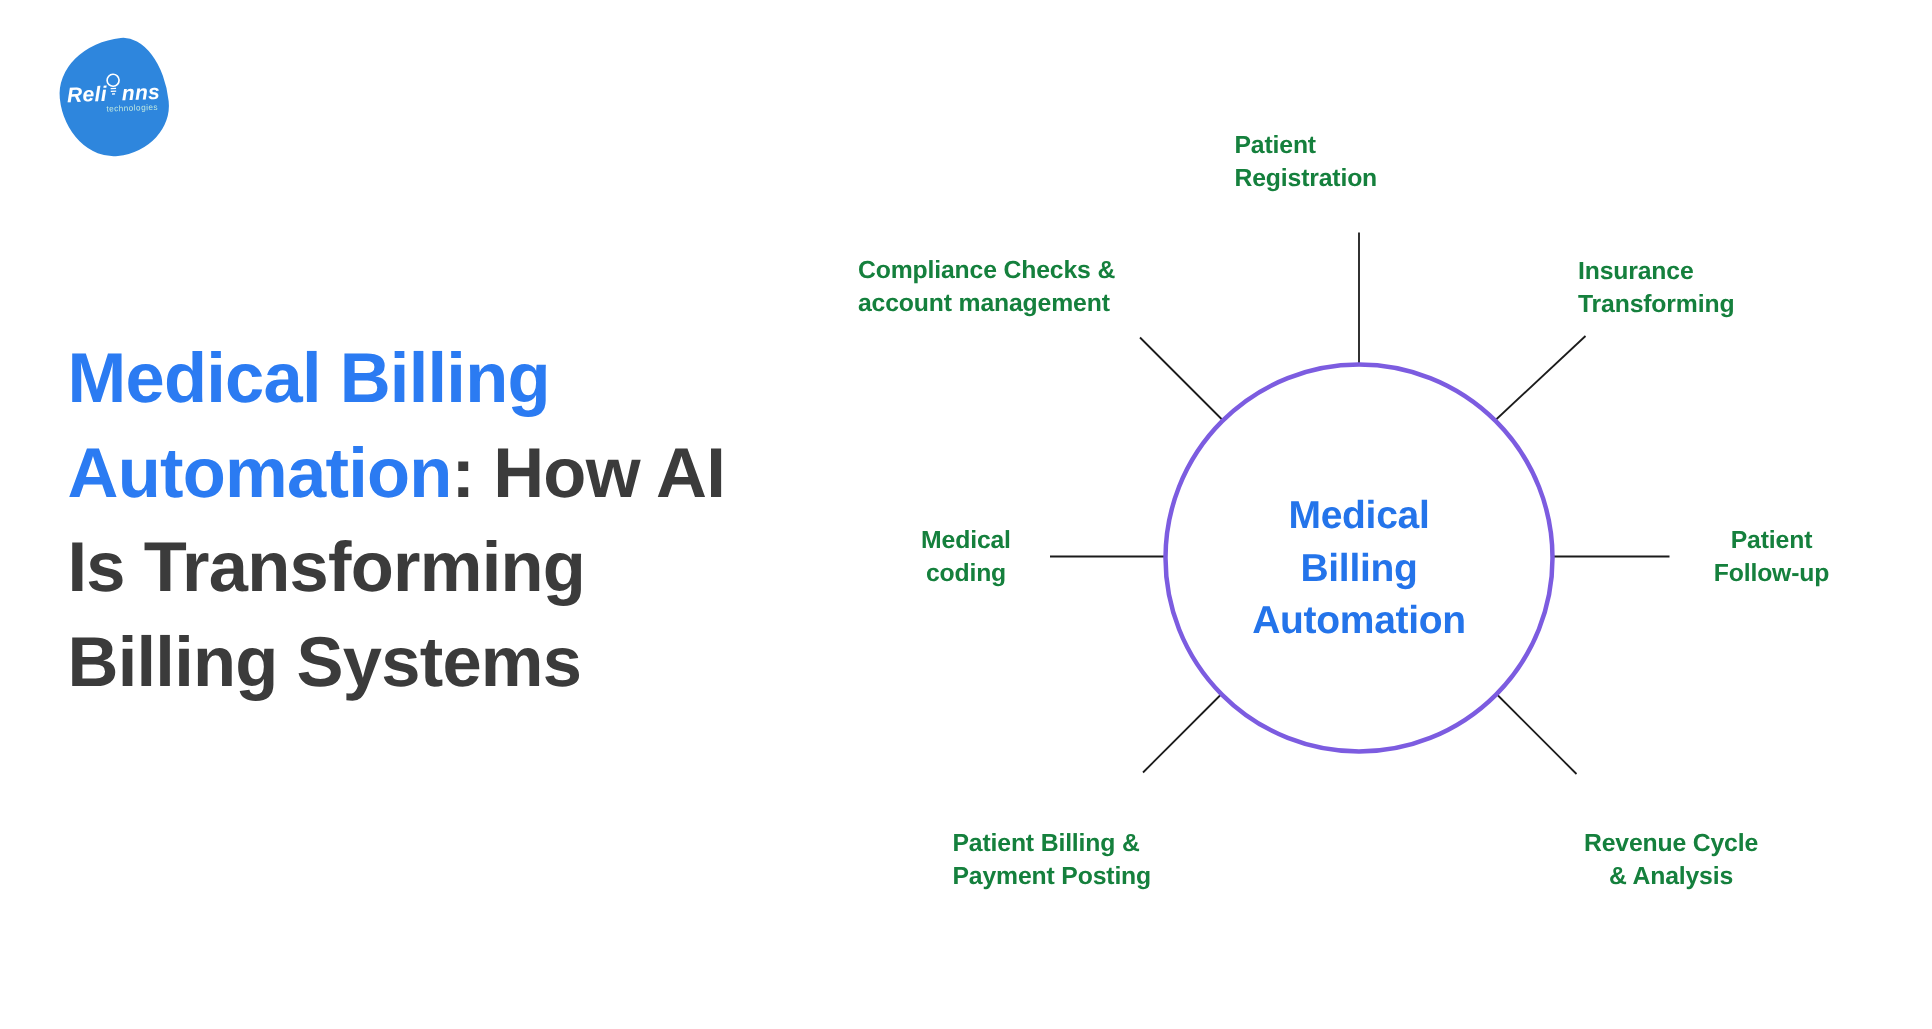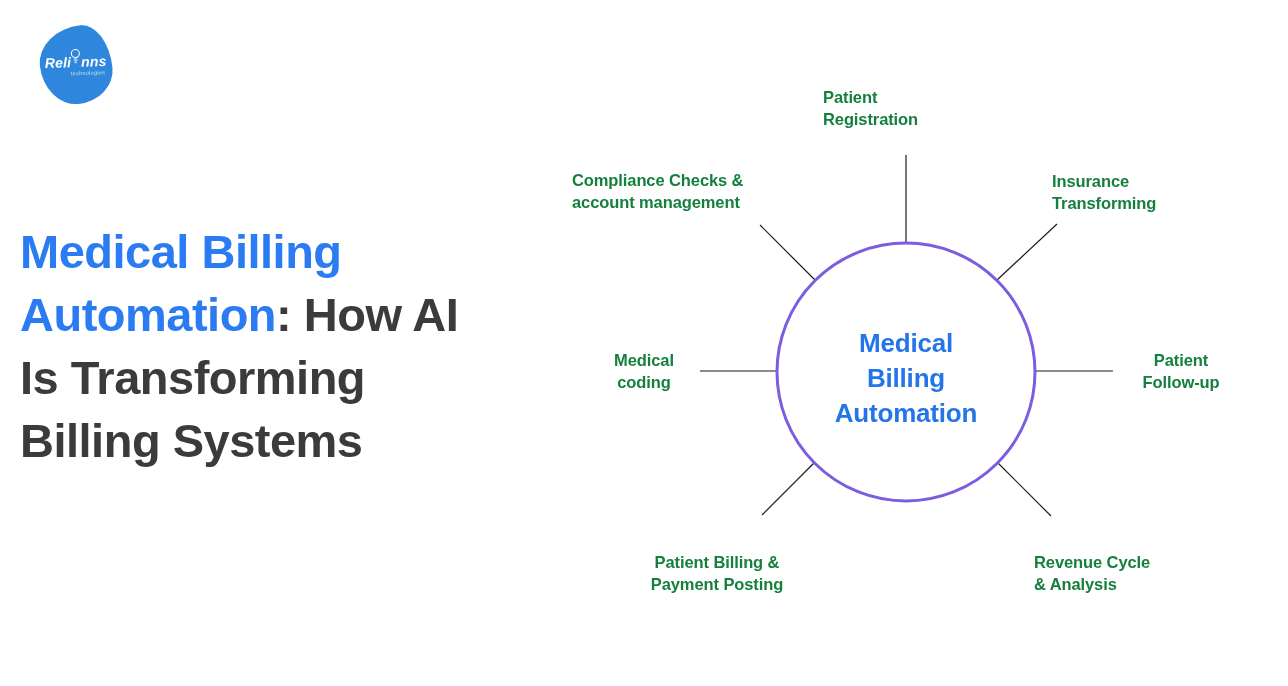"Medical Billing Automation: How AI" .title { left: 20px -> 45px }
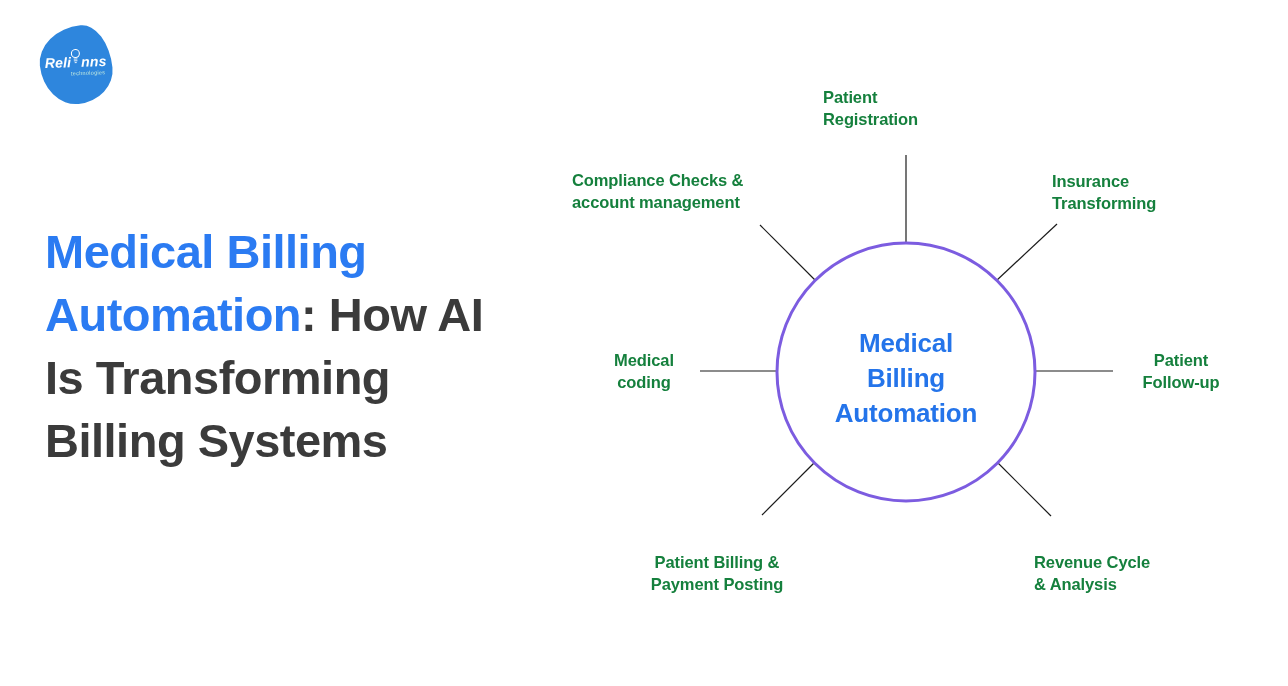"Patient Billing &" #node-patient-billing { text-align: center -> left }
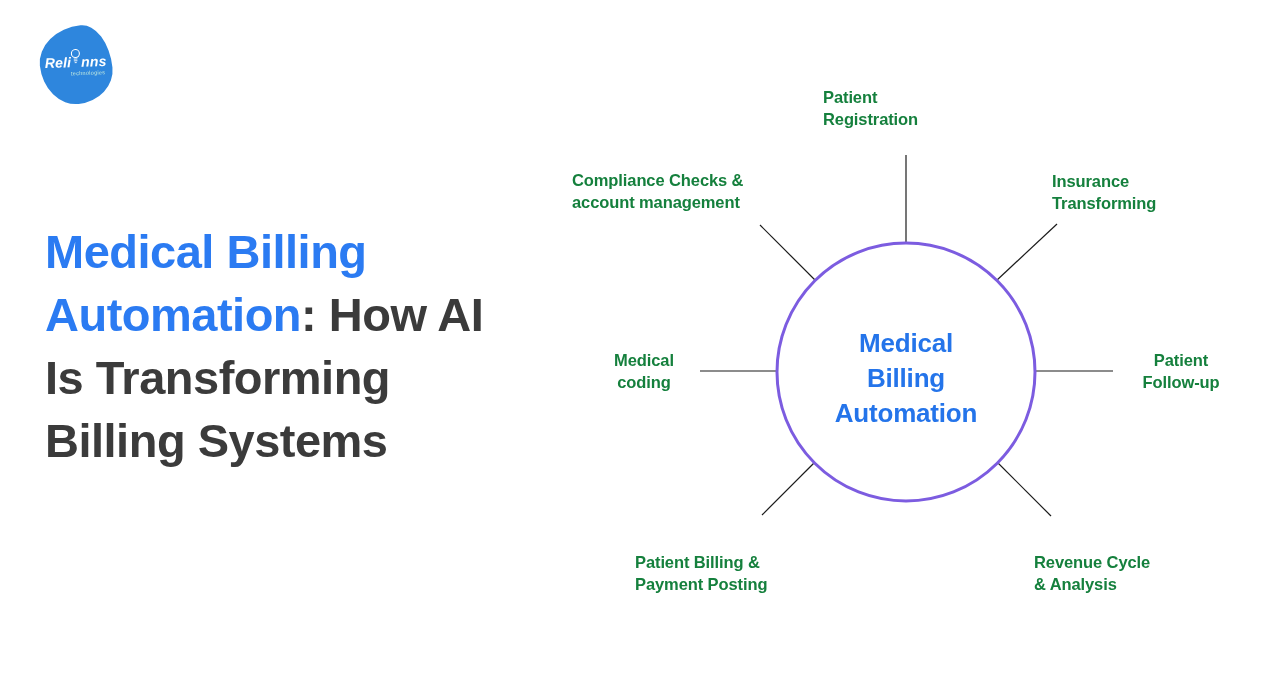"Revenue Cycle" #node-revenue-cycle-analysis { text-align: left -> center }
